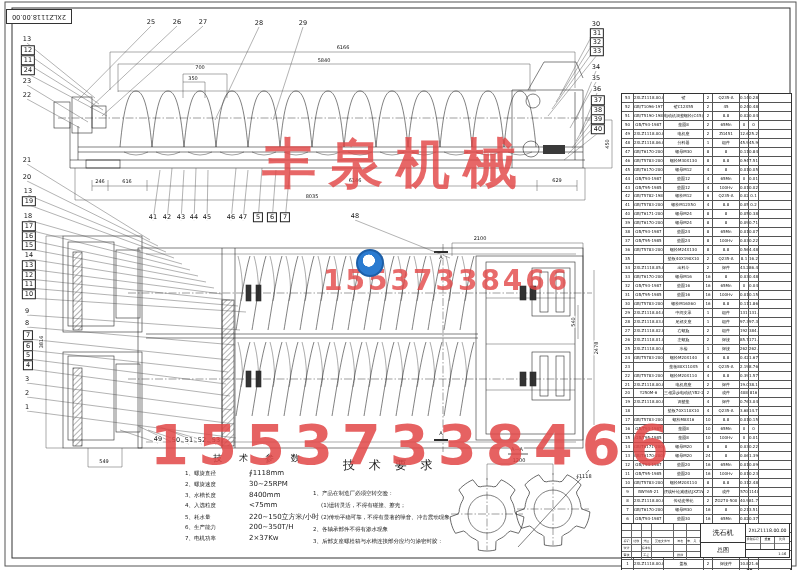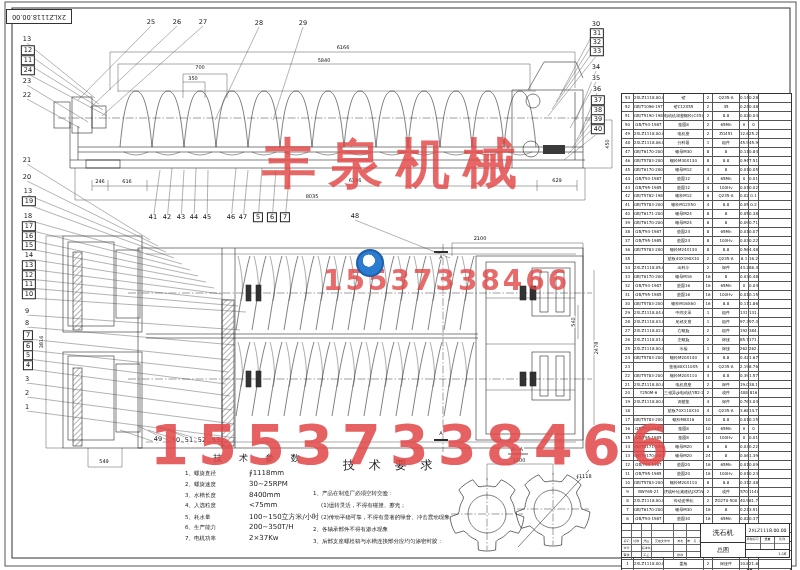"100~150立方米/小时" span.pv { text: 100 -> 220 }
